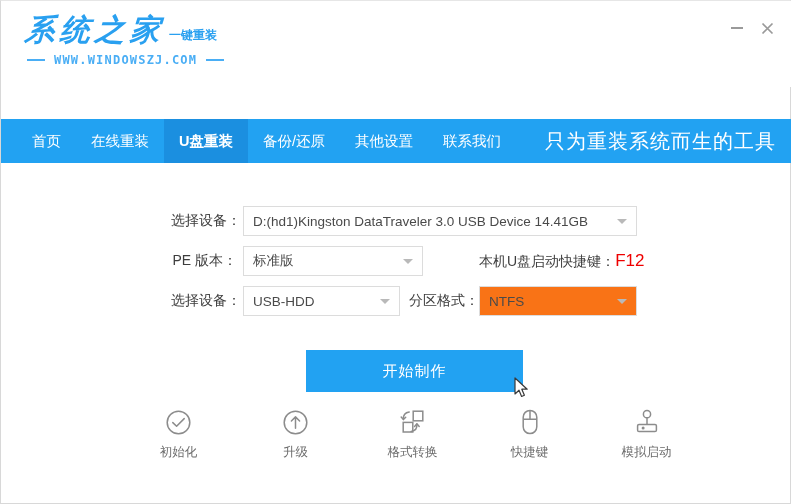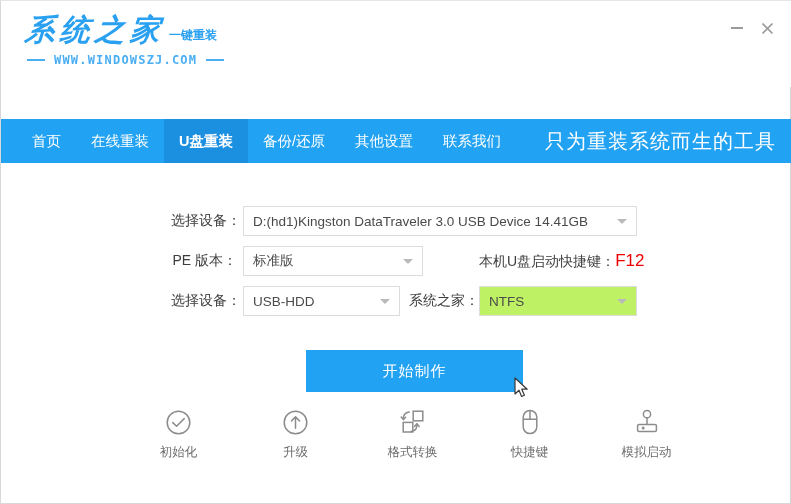"系统之家：" span.flabel2 { text: 系统之家 -> 分区格式 }
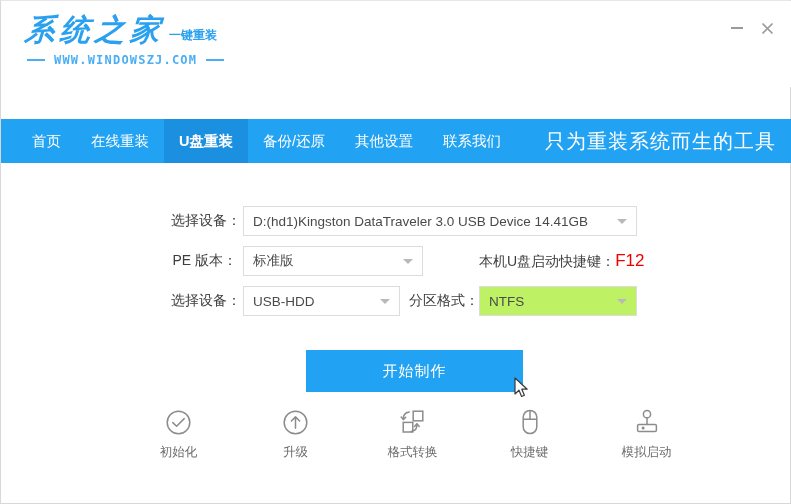"NTFS" #row-write .select2 { background: #bef264 -> #f97316 }
